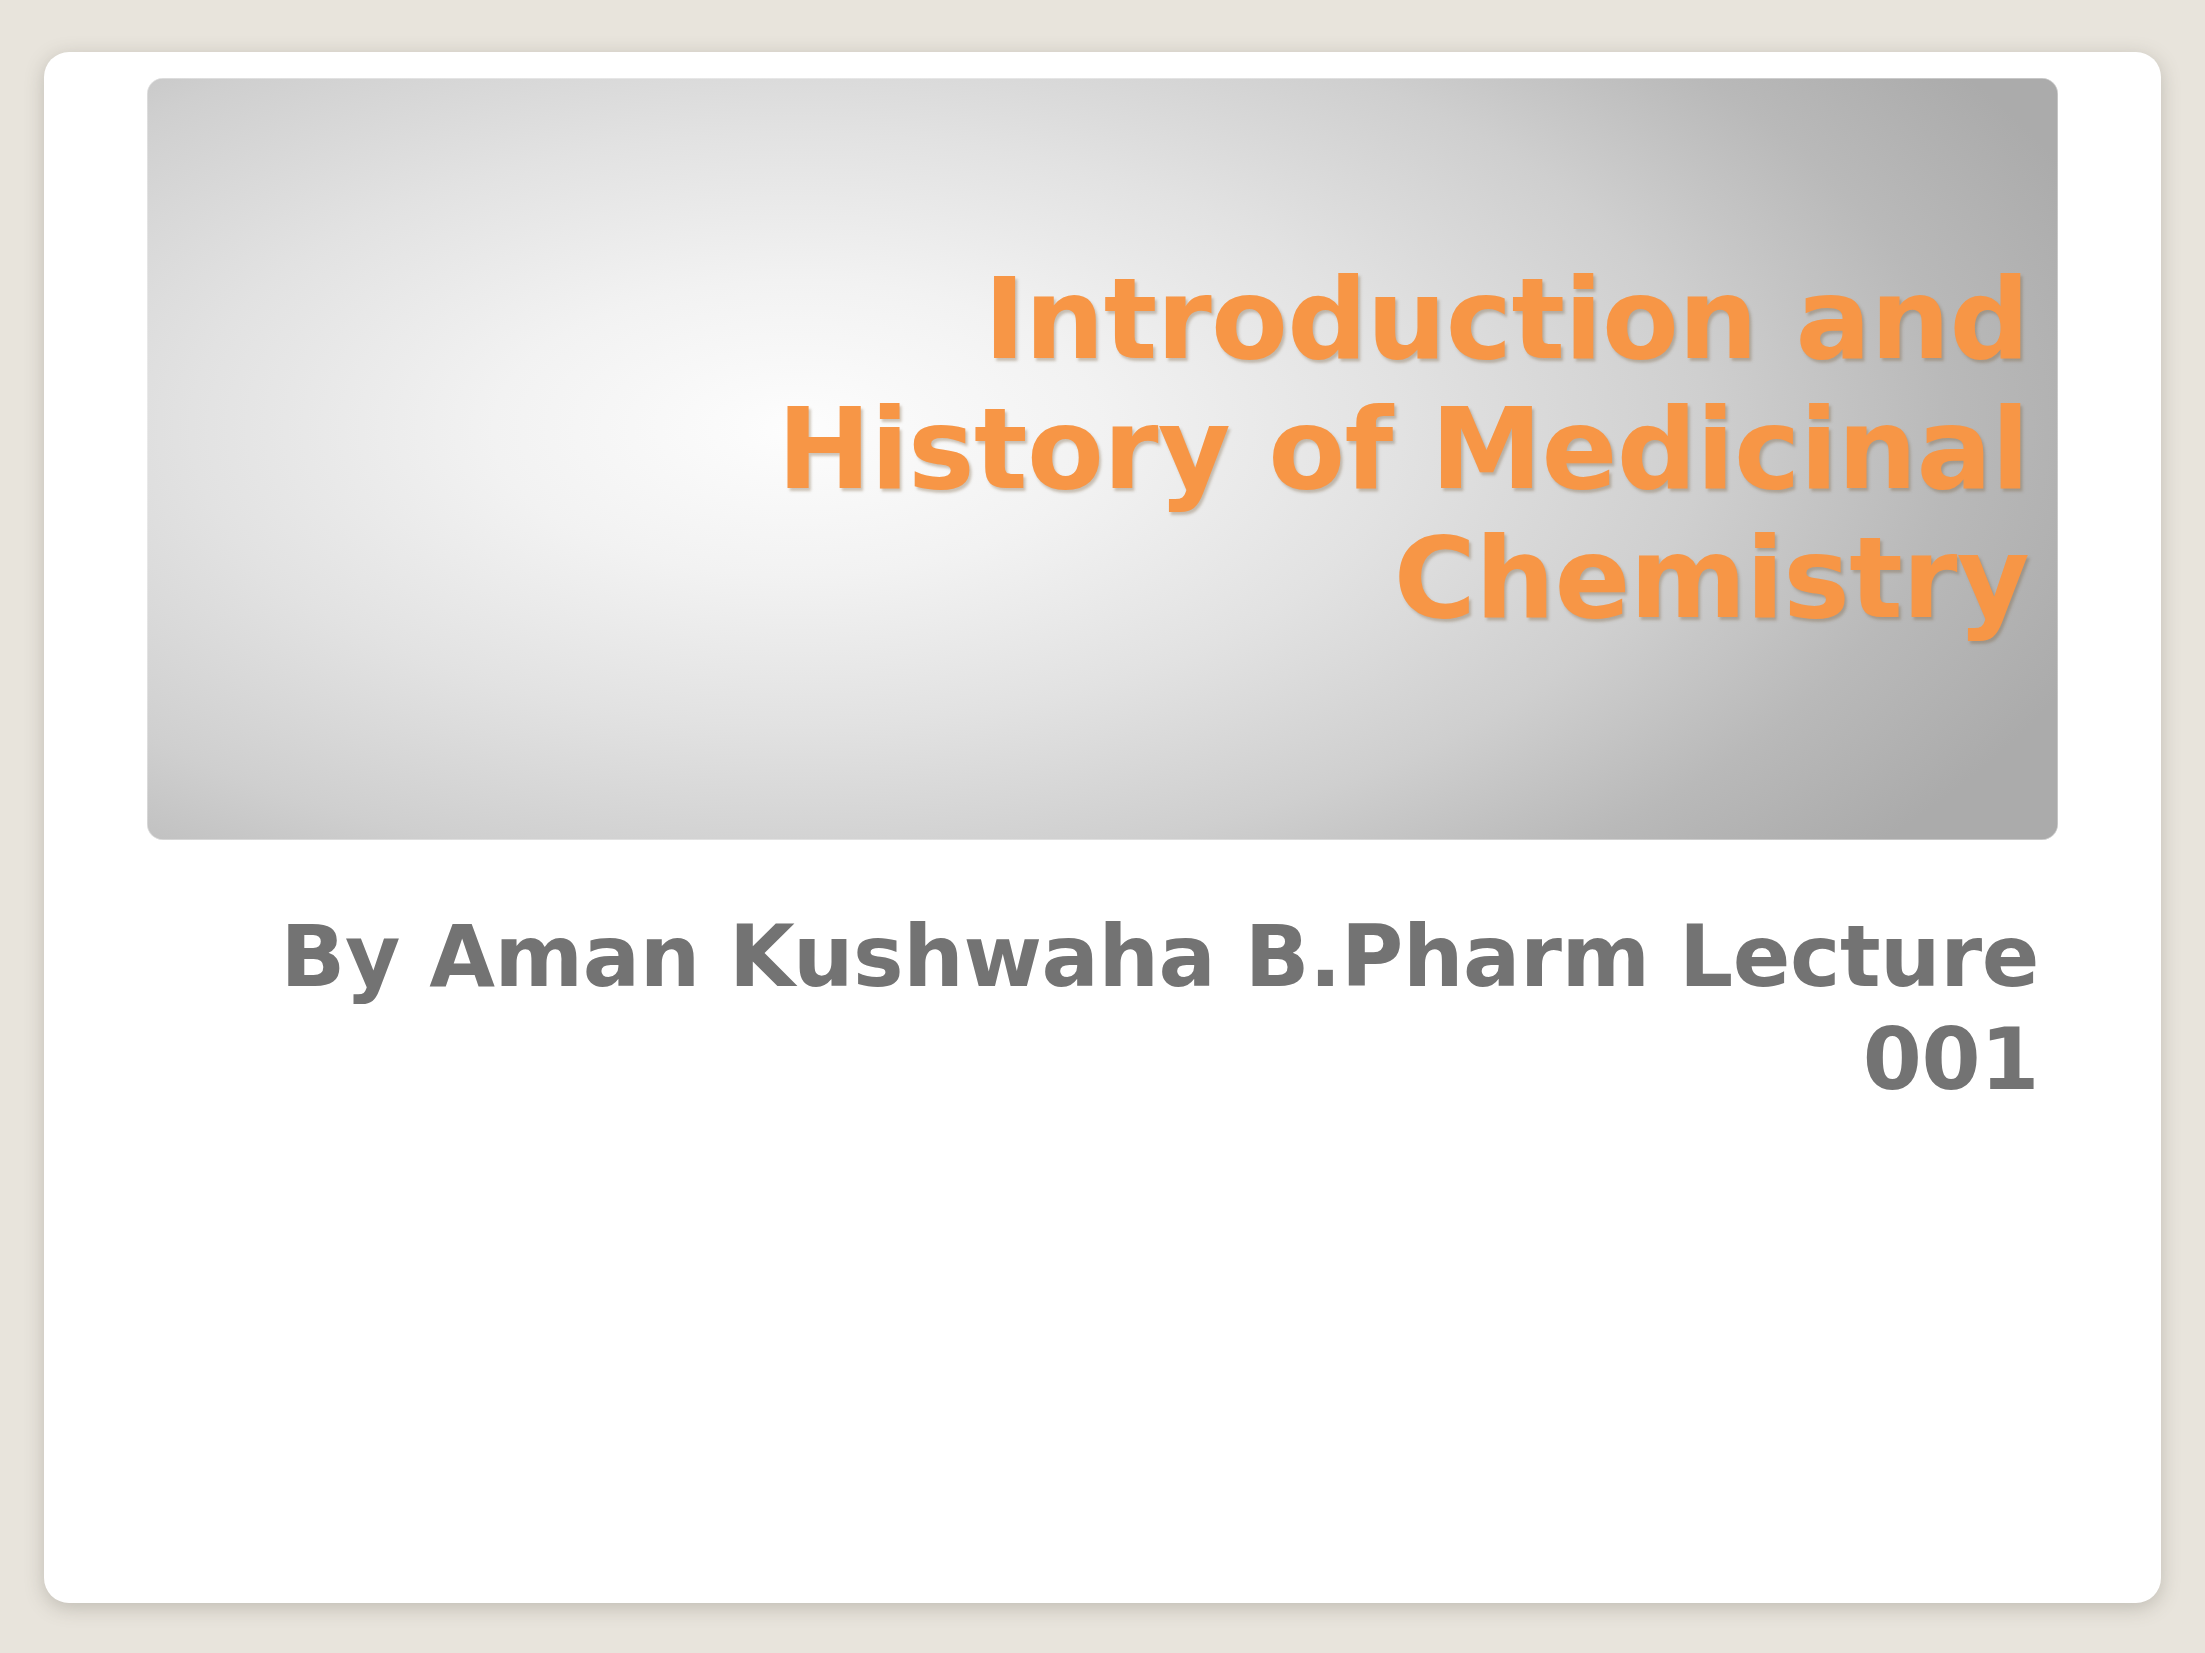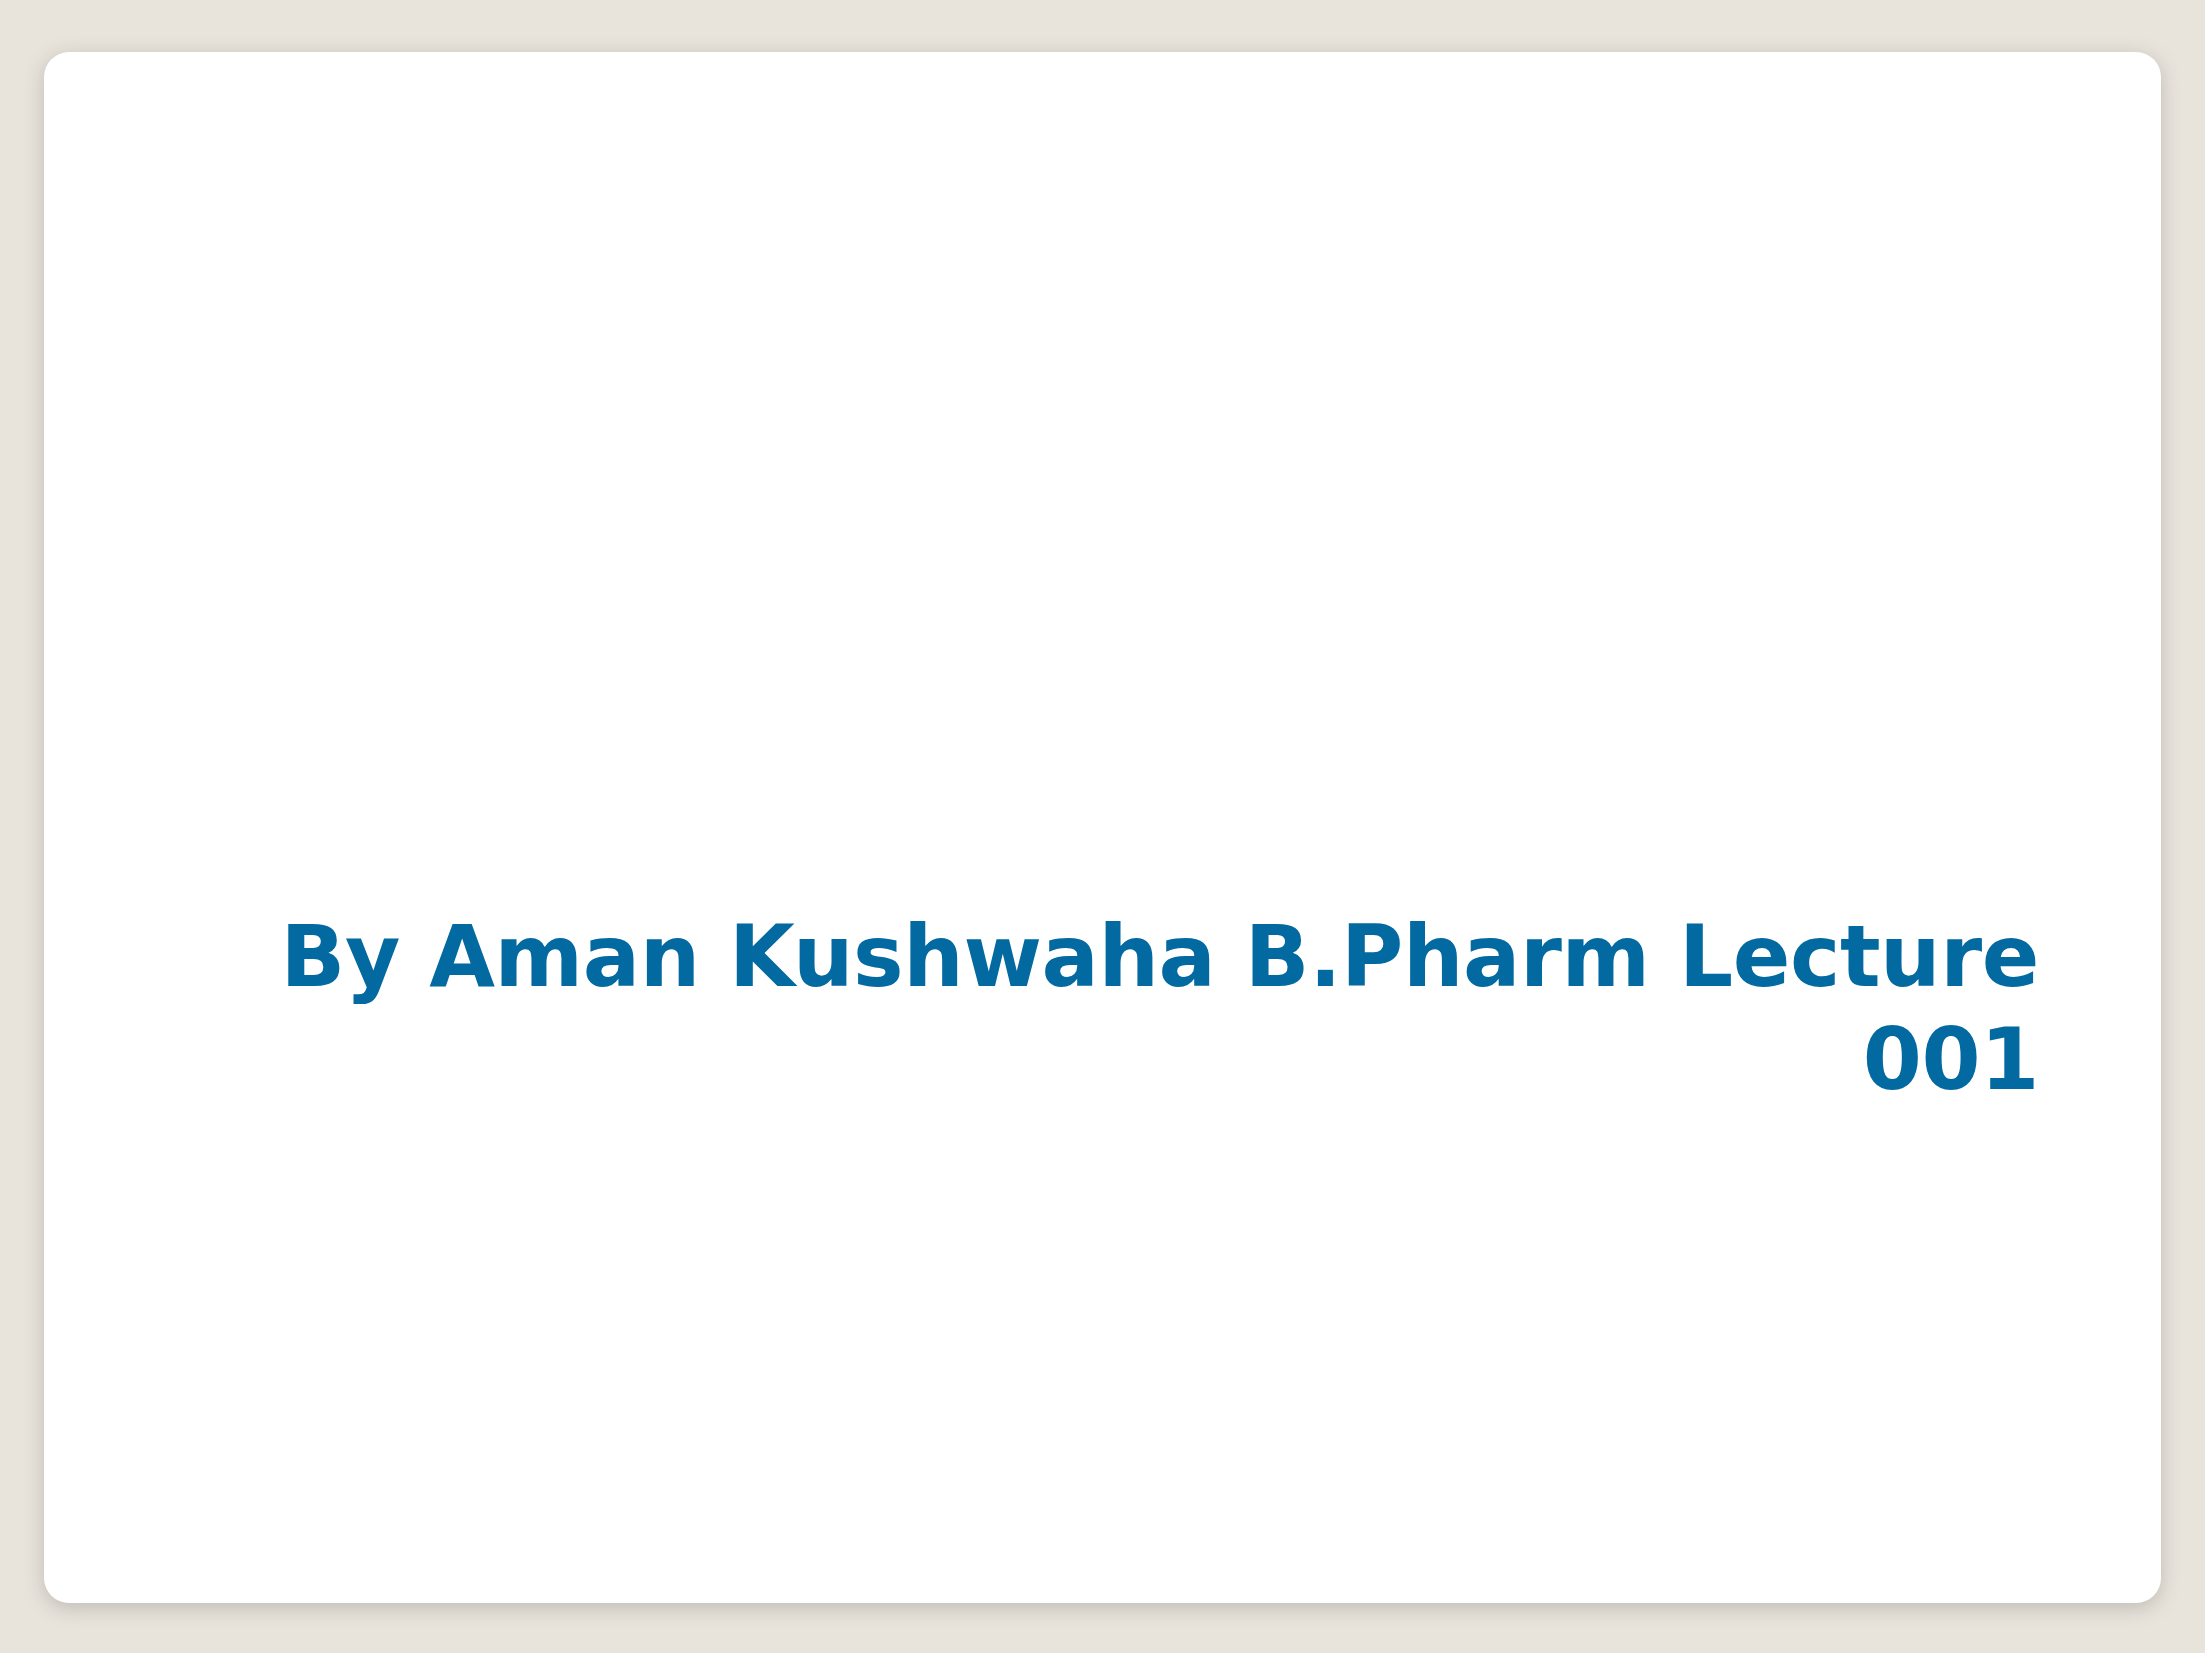"Introduction and History of Medicinal" div.title-panel { html: none -> <div> <div>Introduction and History of Medicinal Chemistry</div> </div> }
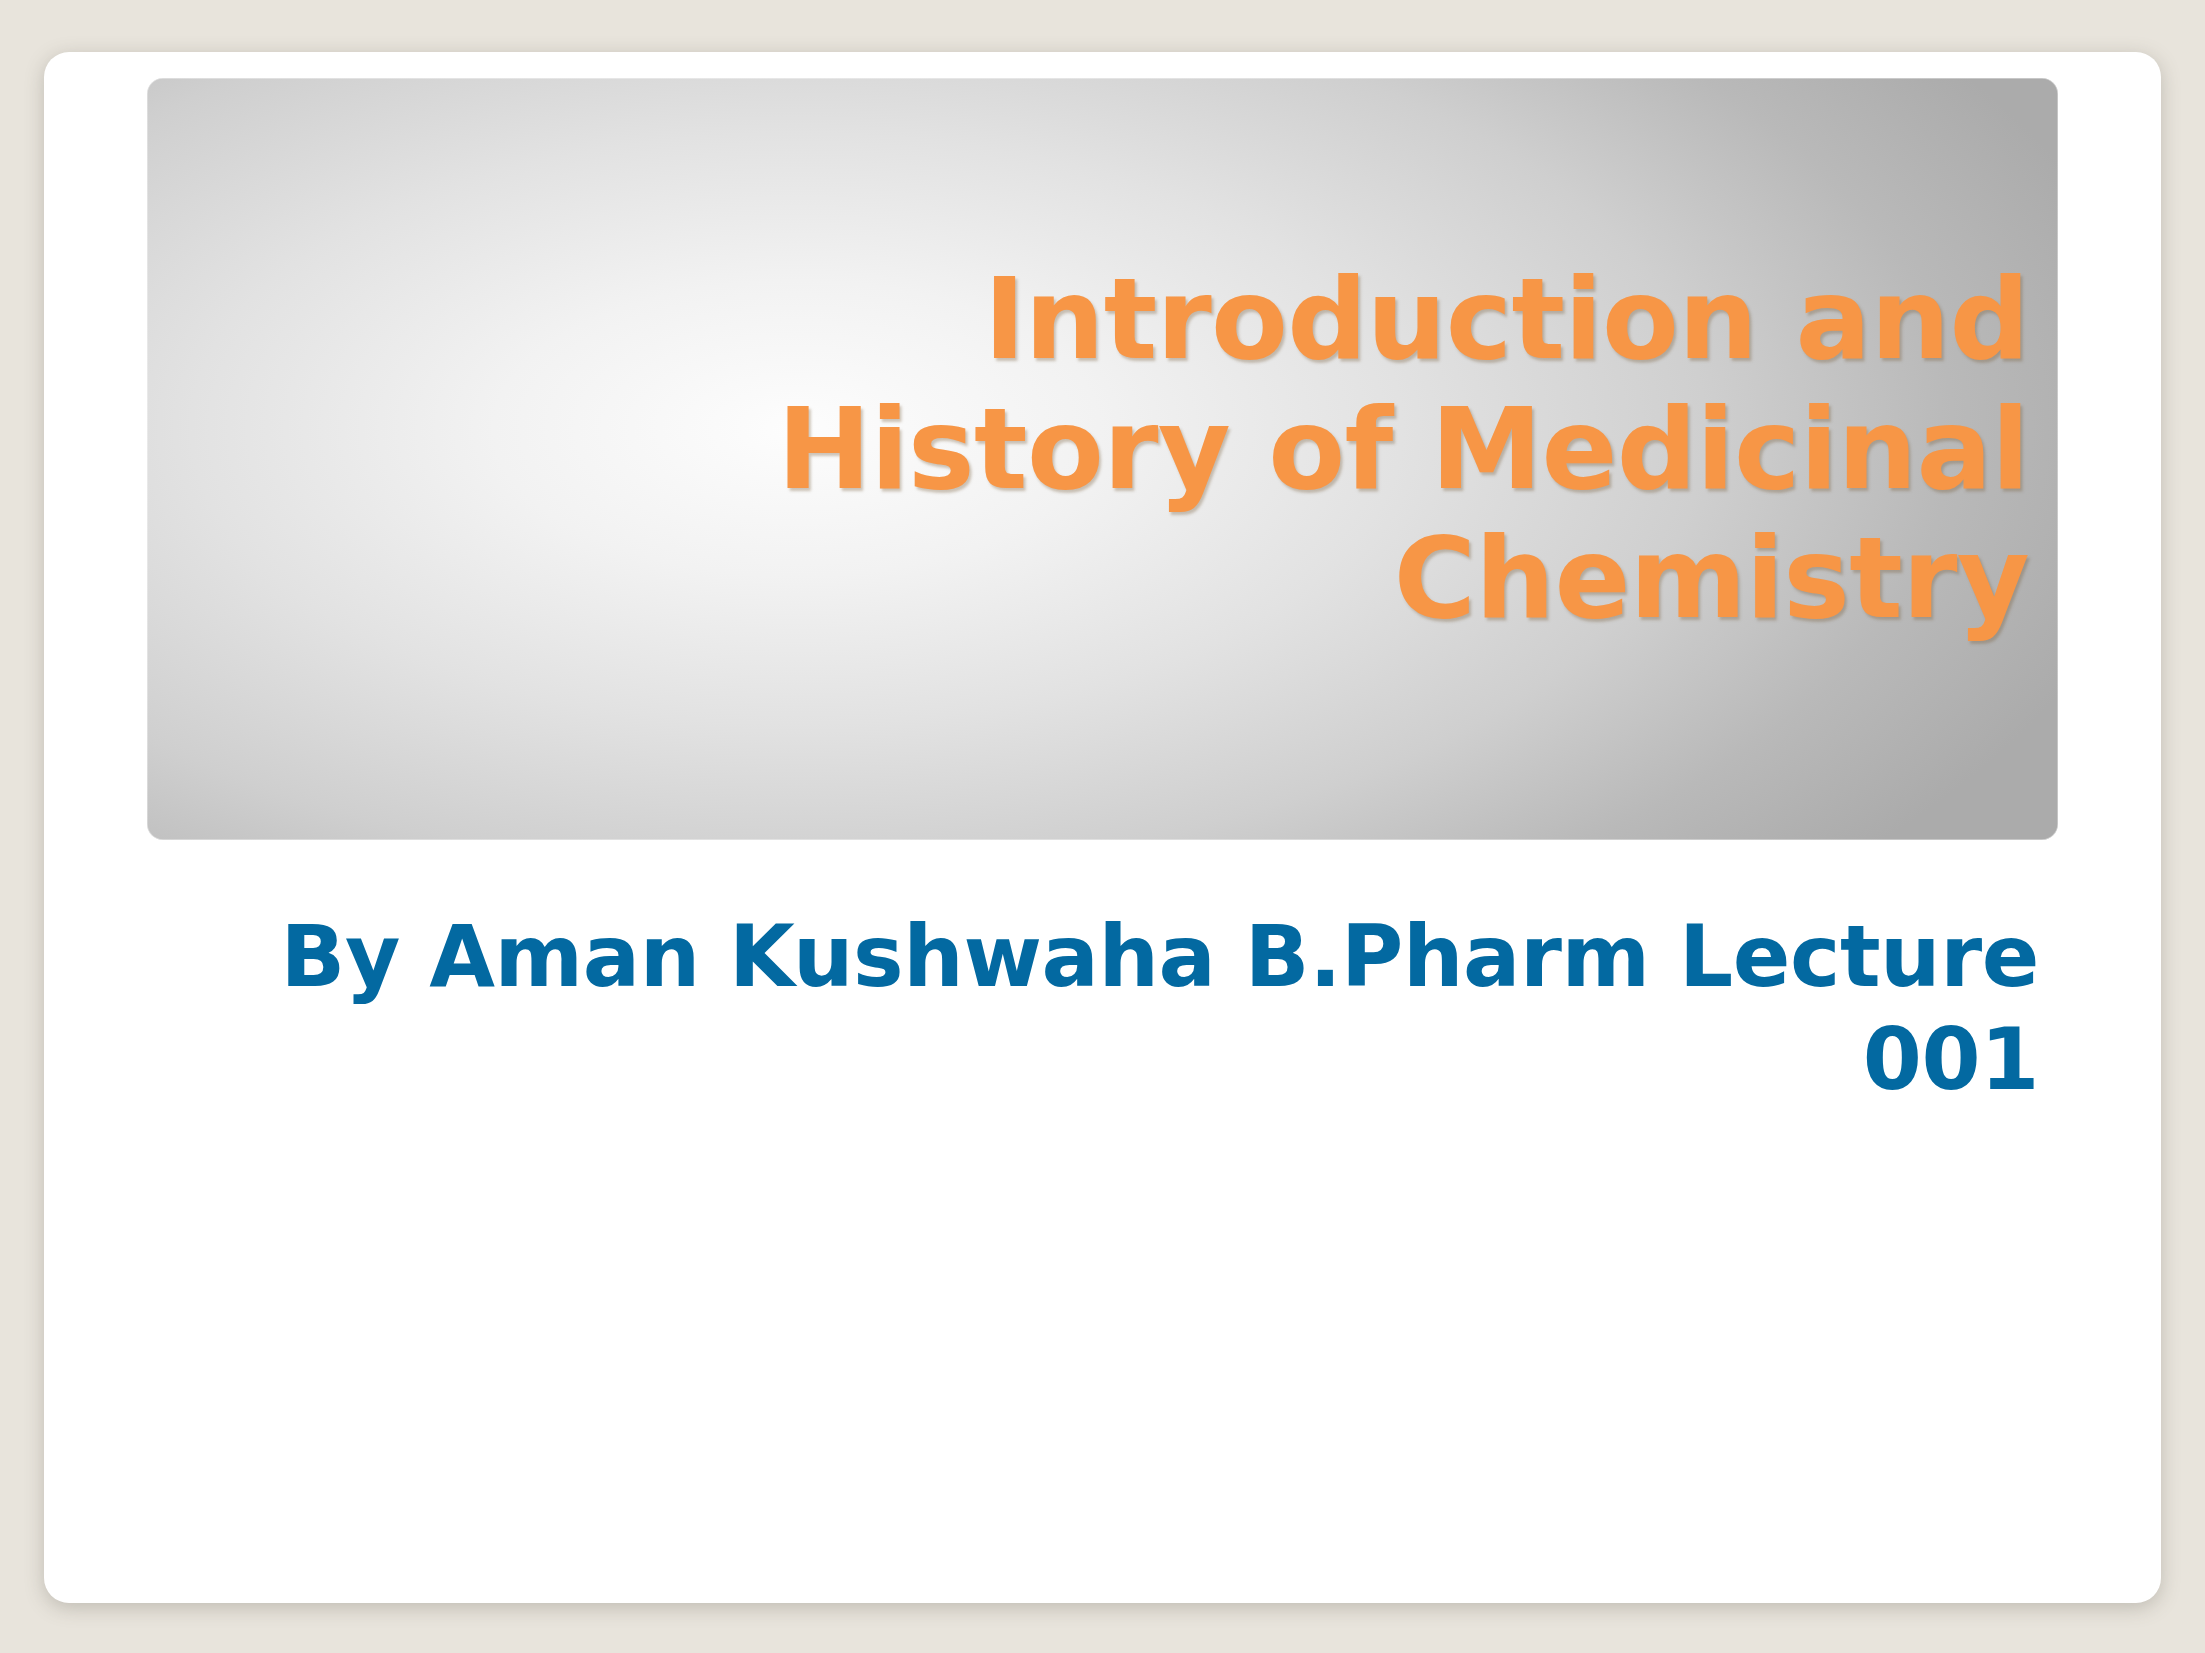"By Aman Kushwaha B.Pharm Lecture" .subtitle-text { color: #0369a1 -> #737373 }
